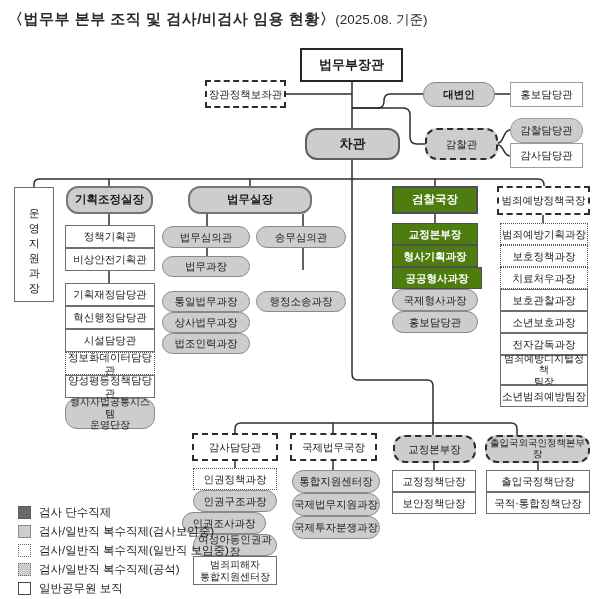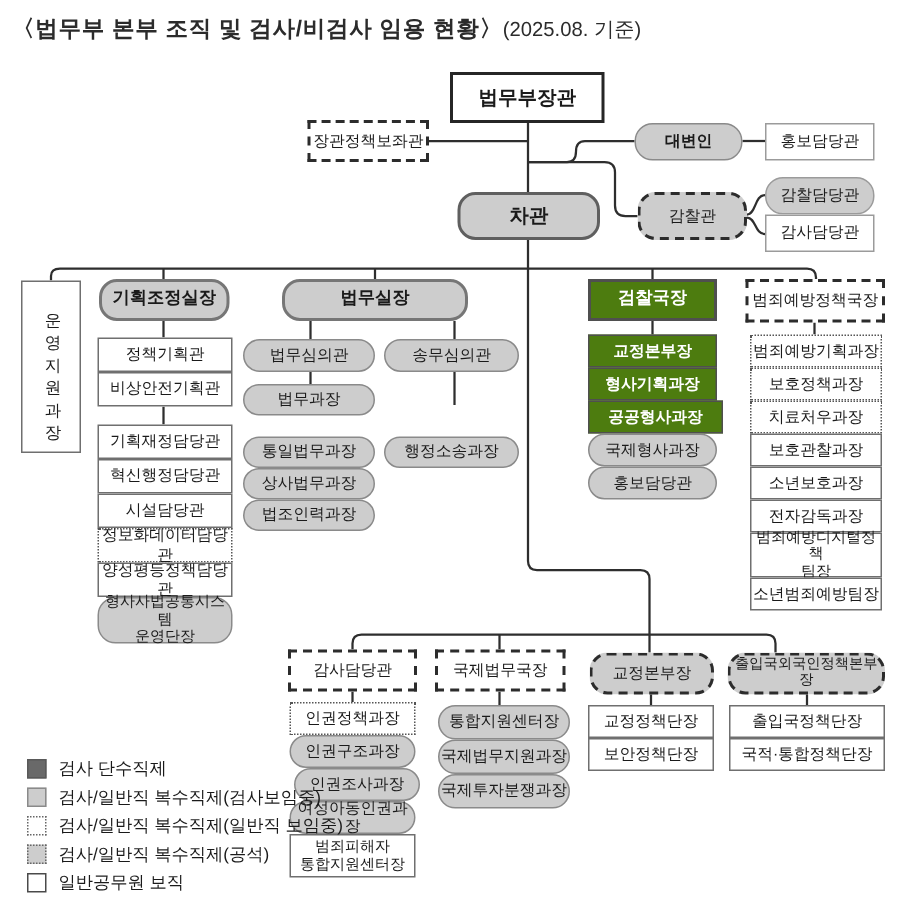"인권조사과장" div.box { left: 196px -> 182px }
